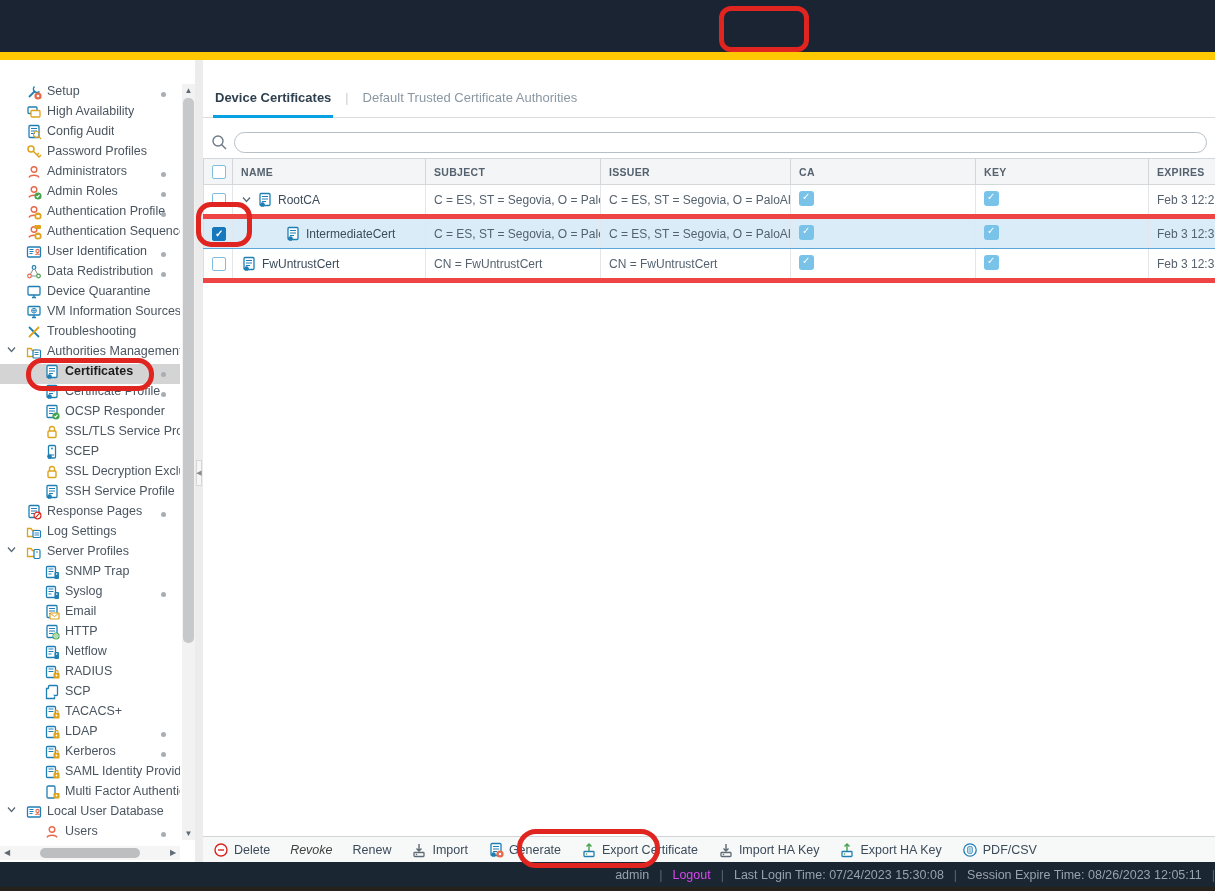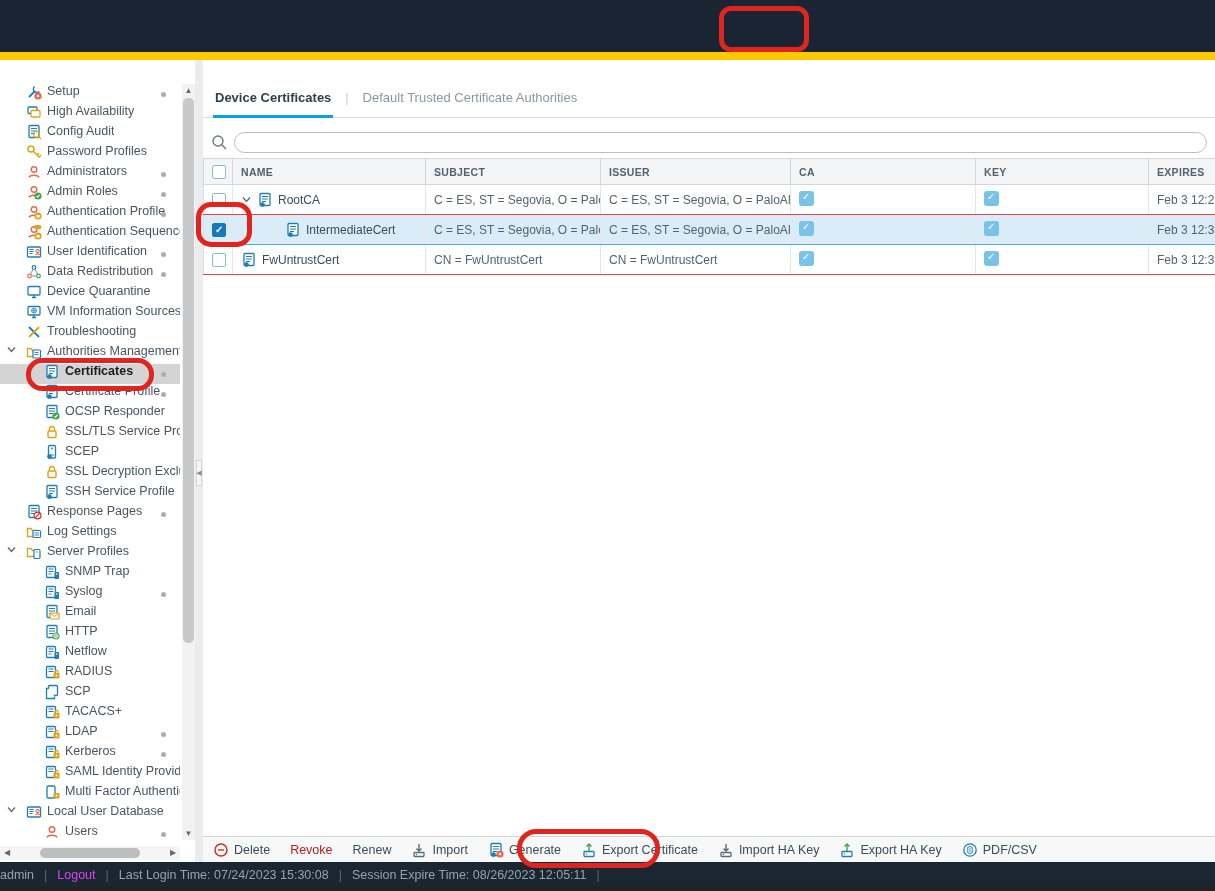"RootCA" .tbl td { border-bottom: 1px solid #ef4444 -> 5px solid #ef4444 }
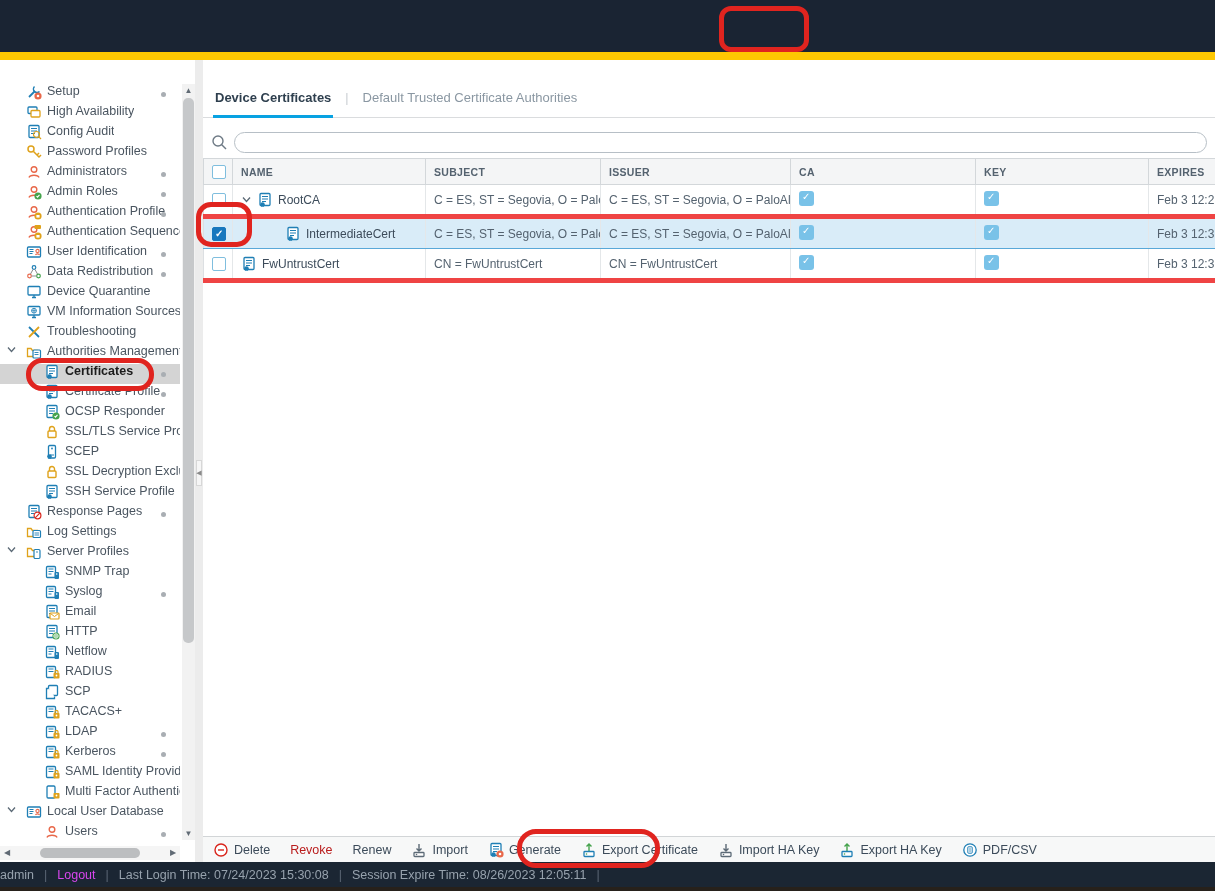"Revoke" .tbtn.disabled { color: #b91c1c -> #404040; font-style: none -> italic }
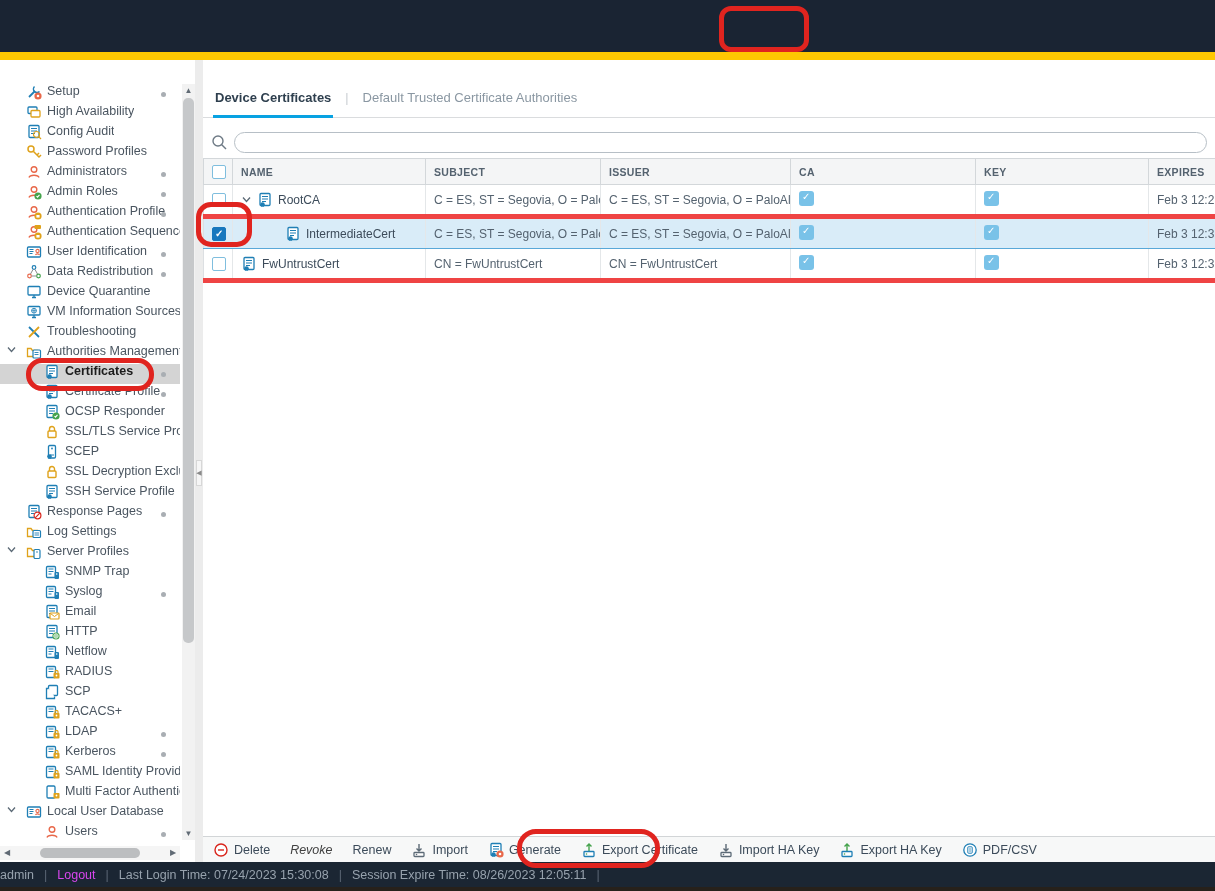"admin" .statusbar { justify-content: none -> flex-end }
